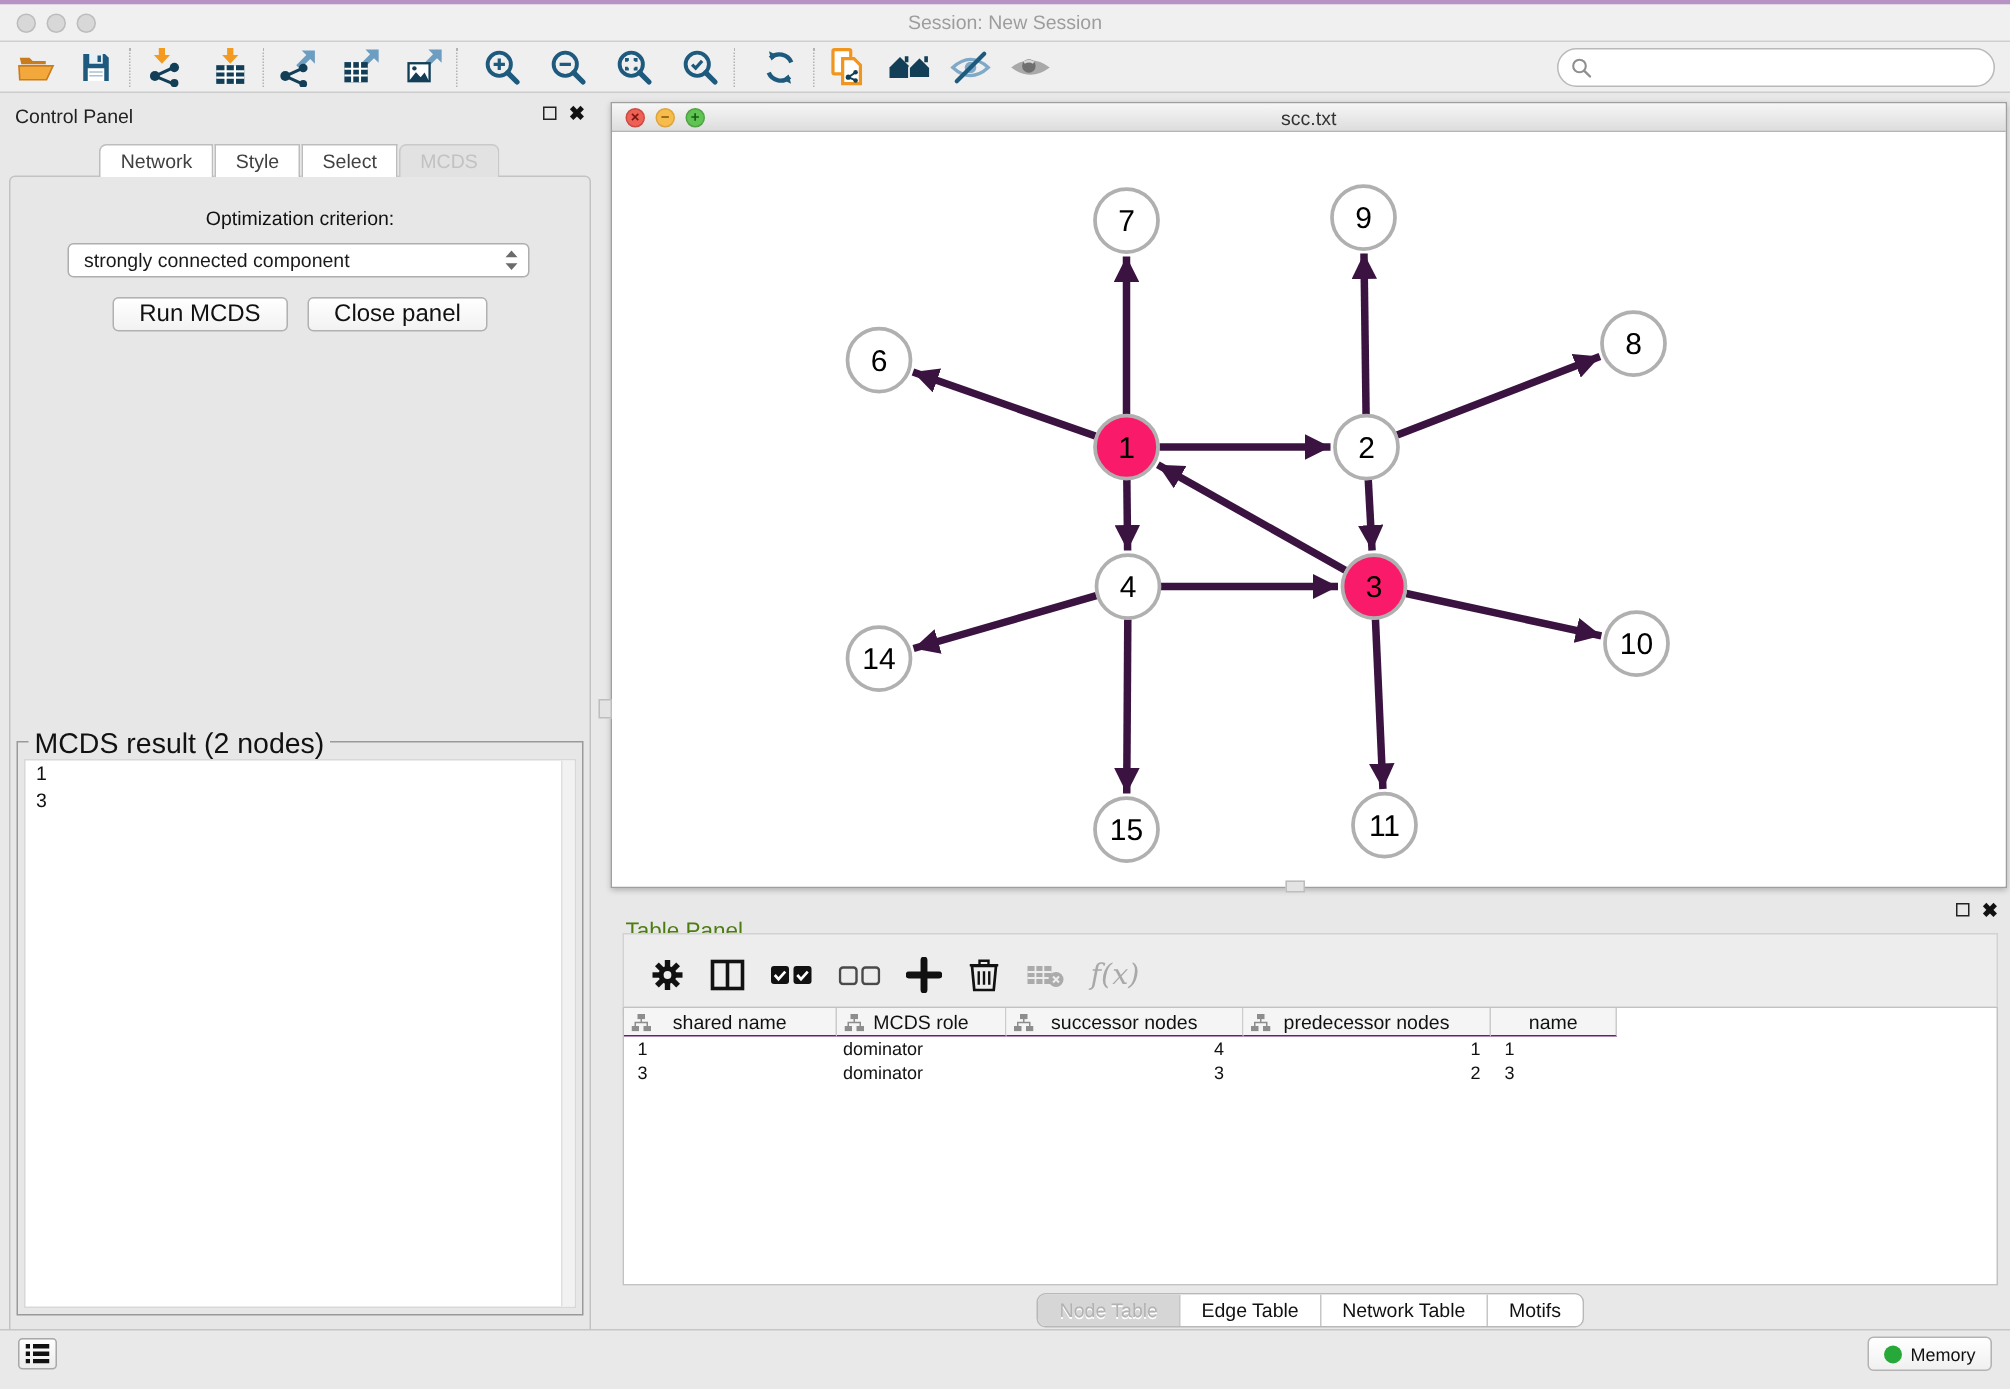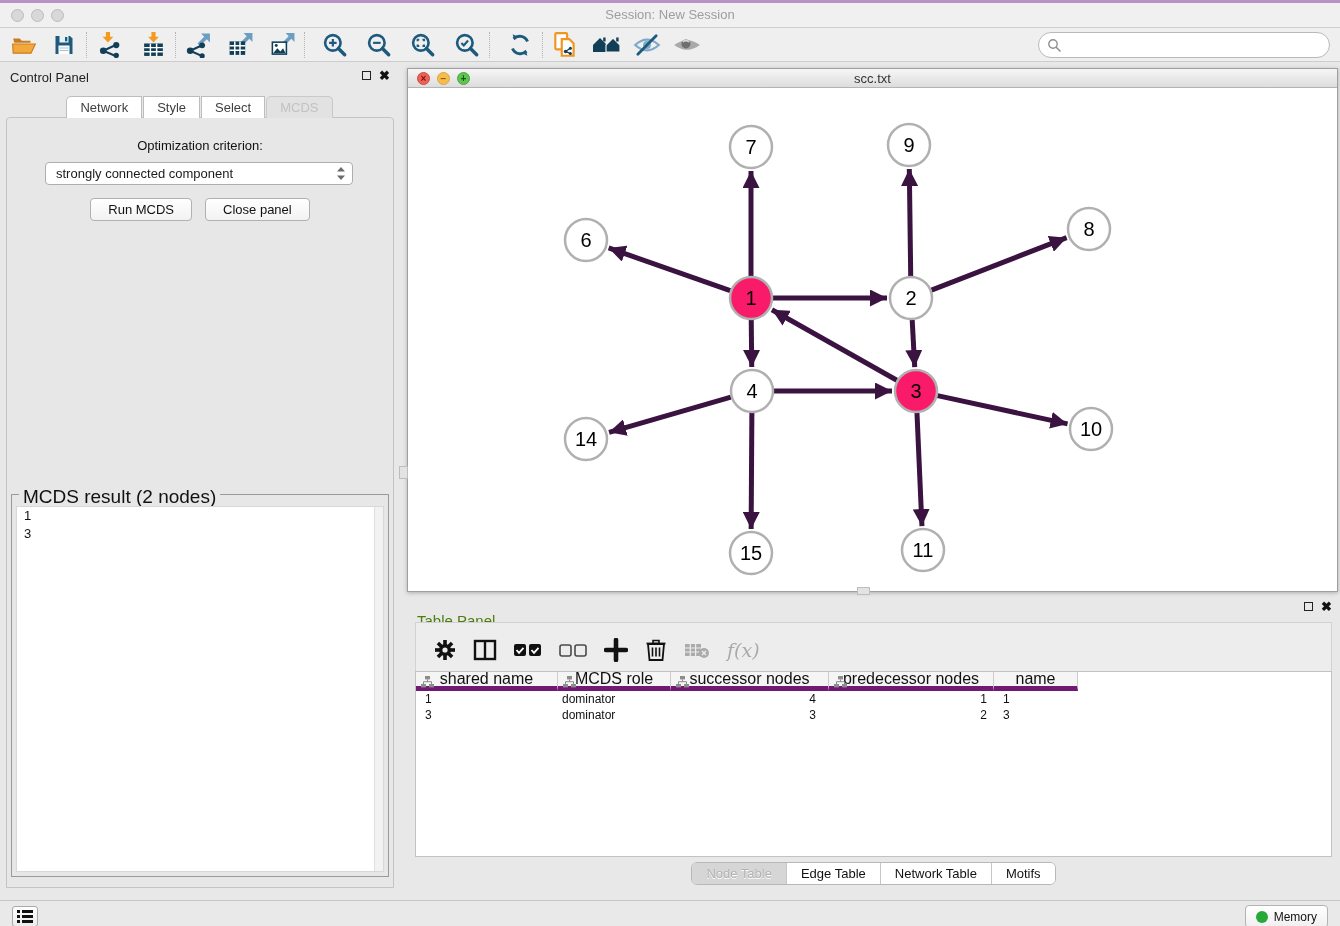"Run MCDS" .pushbtn { font-size: 13px -> 16px }
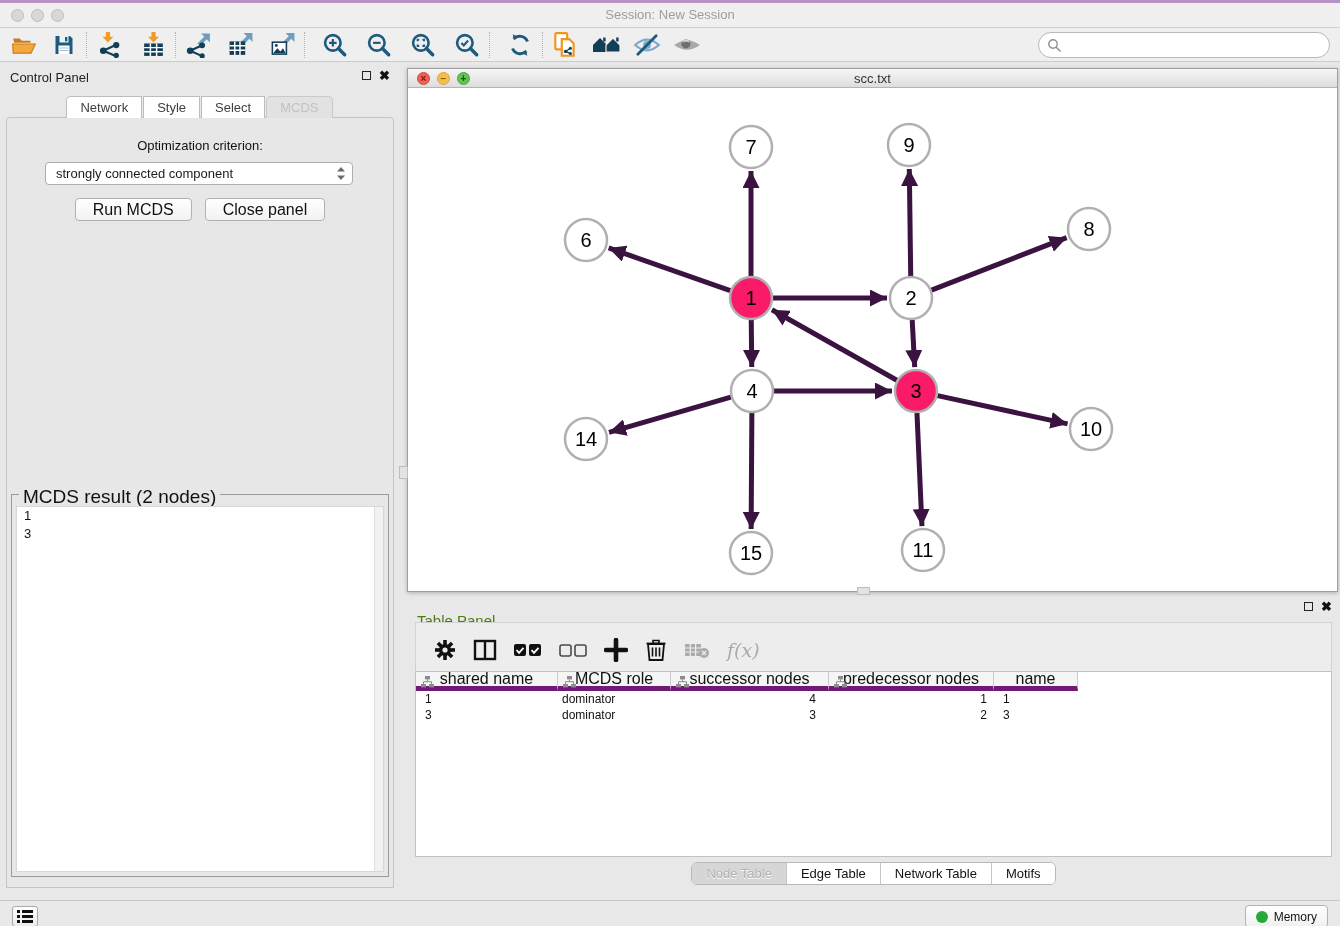"shared name" .th { border-bottom: 5px solid #701a75 -> 1px solid #701a75; font-size: 16px -> 13px }
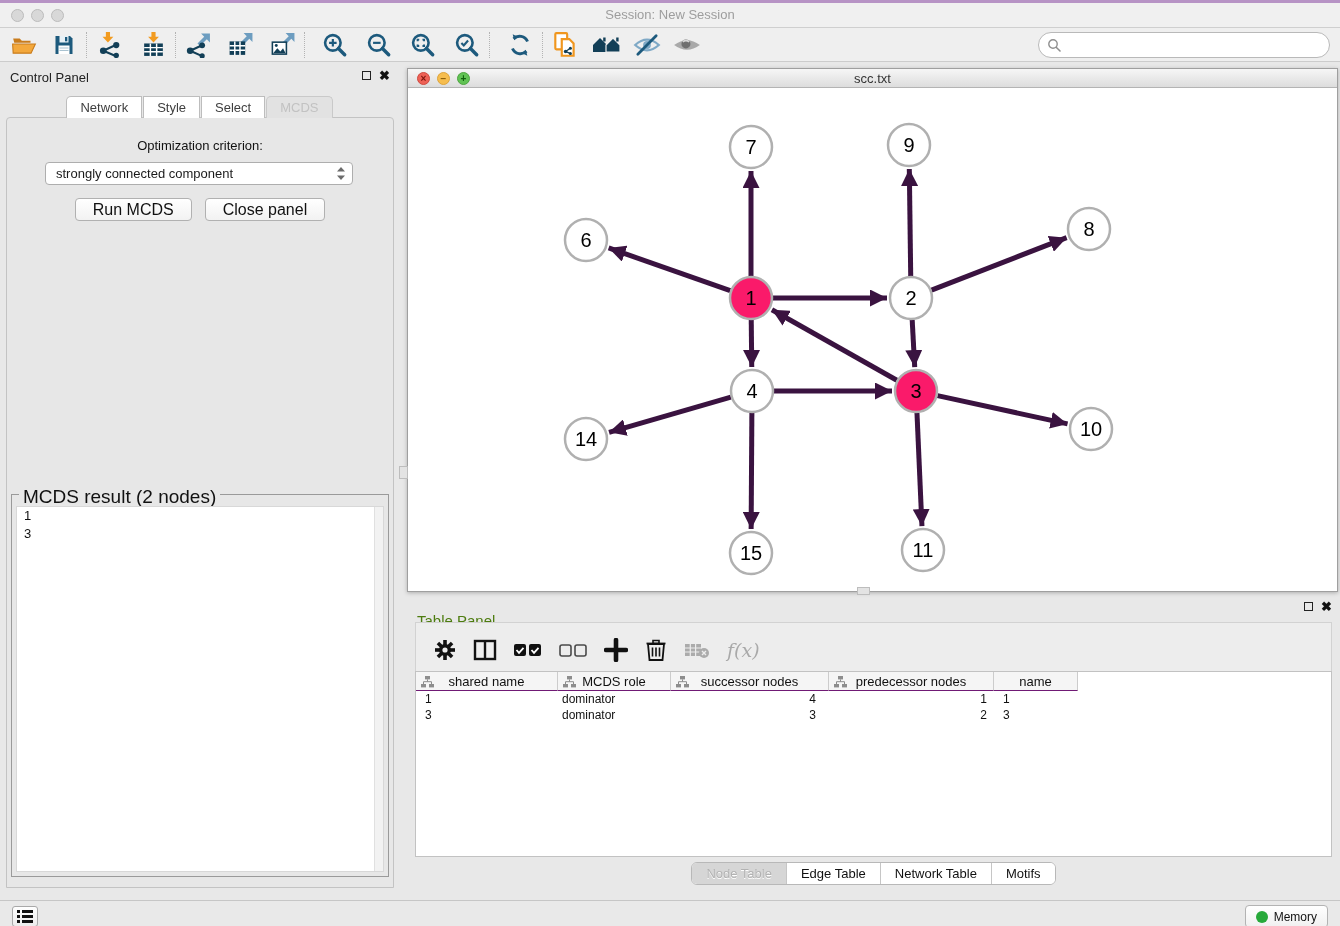"Memory" .statusbar { height: 26px -> 40px }
